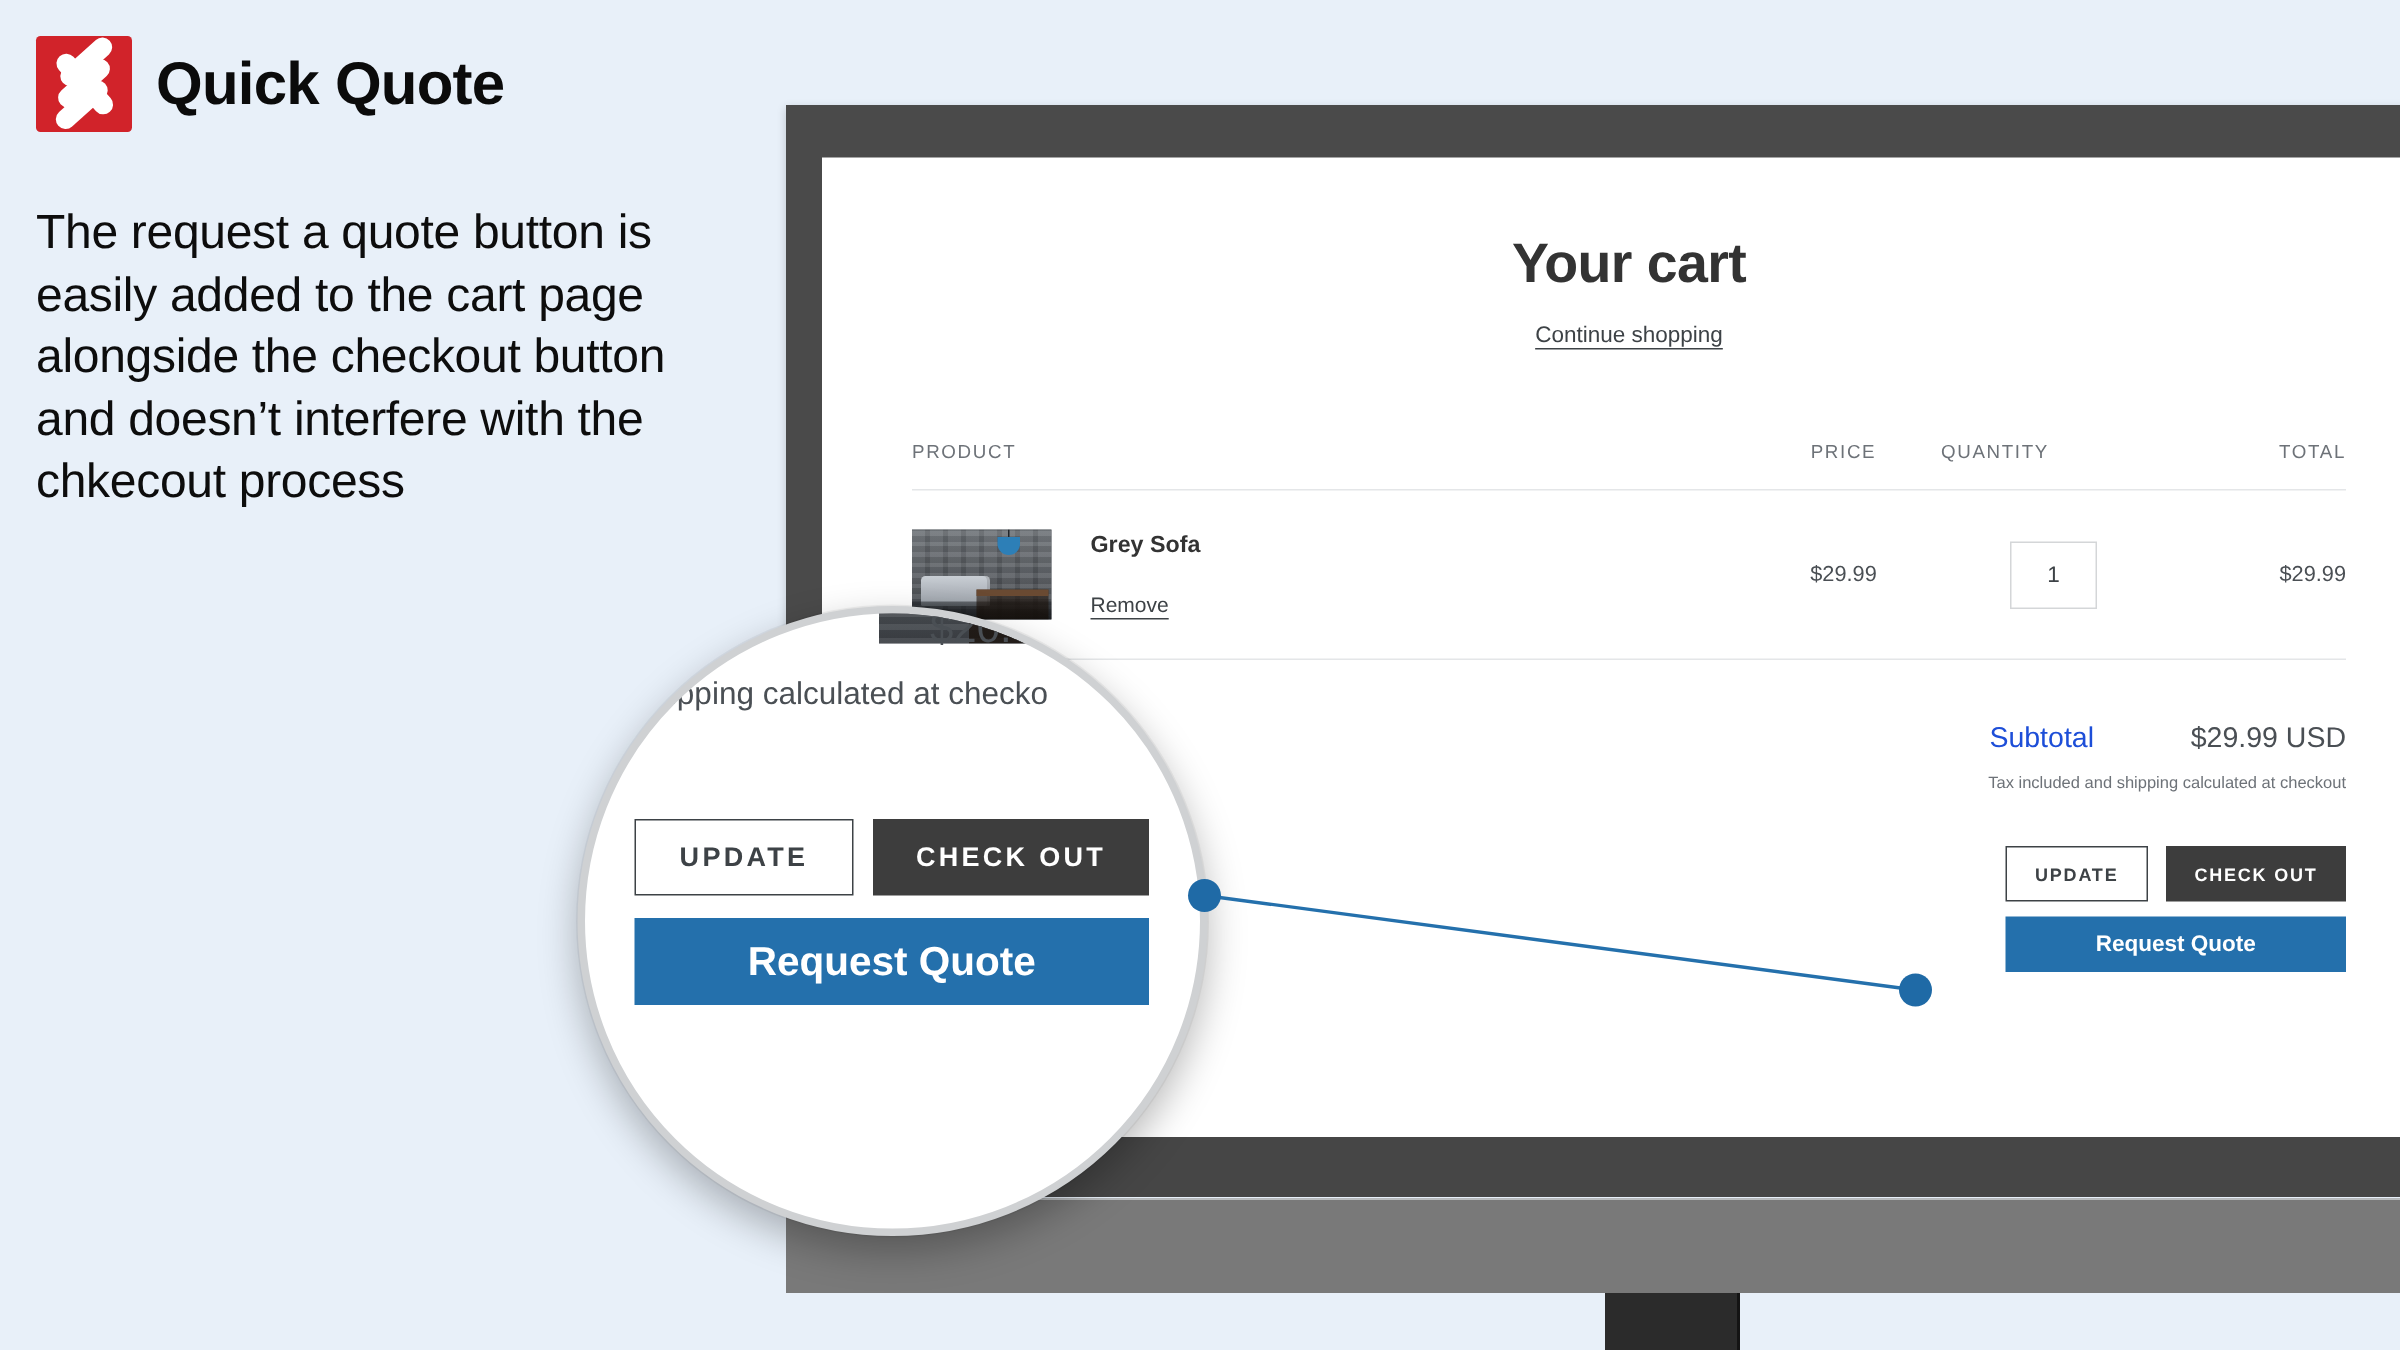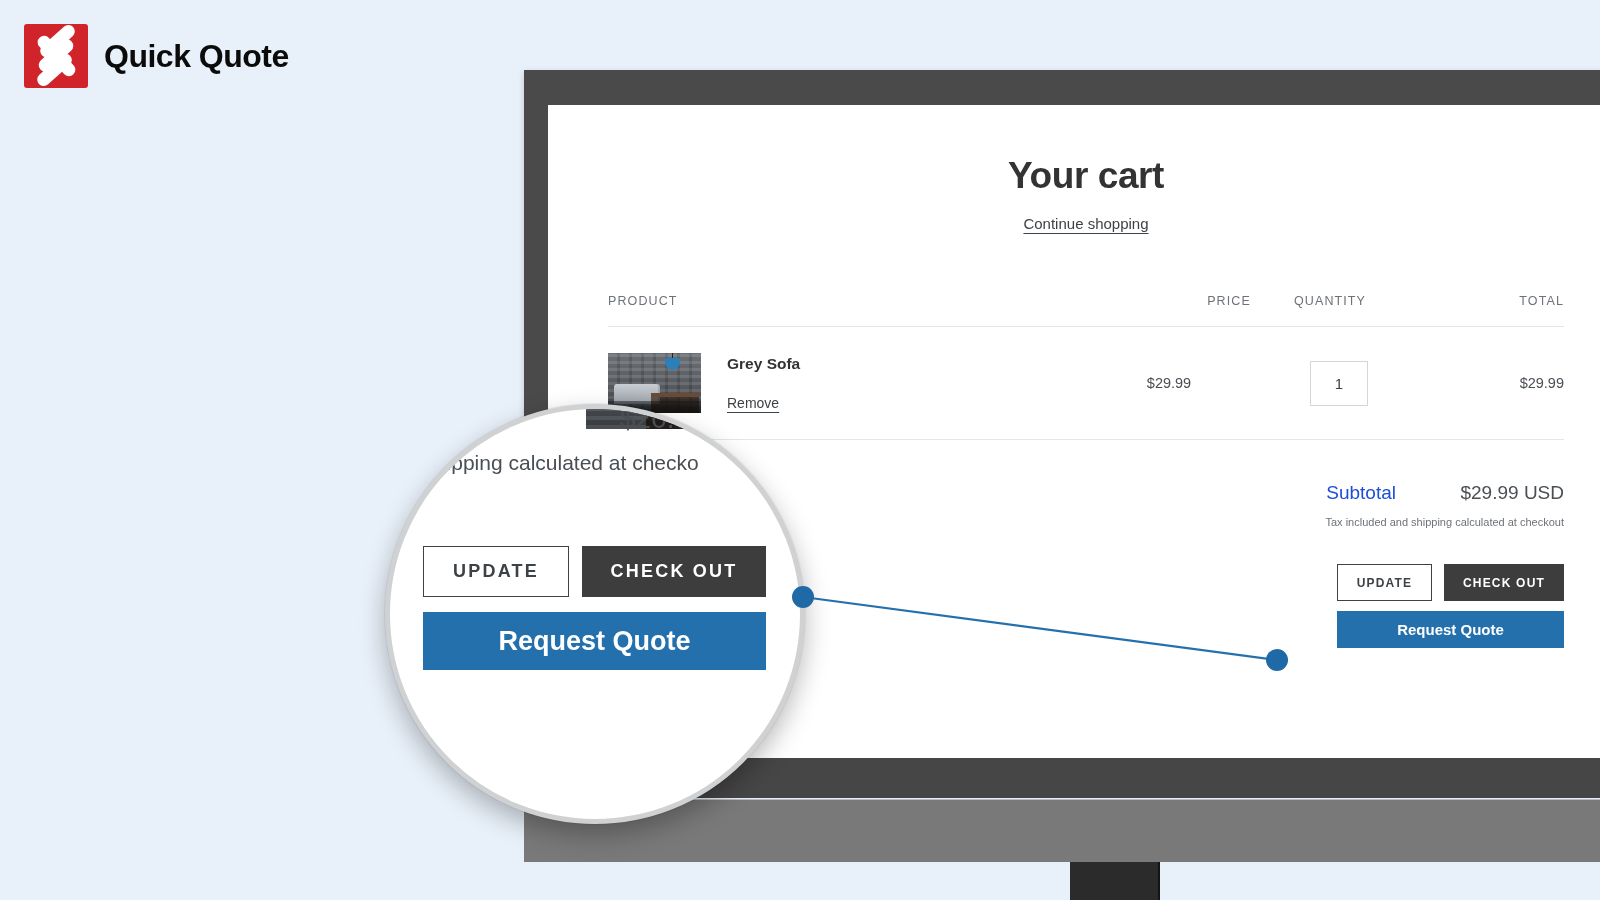"Quick Quote" #brand-name { font-size: 32px -> 40px }
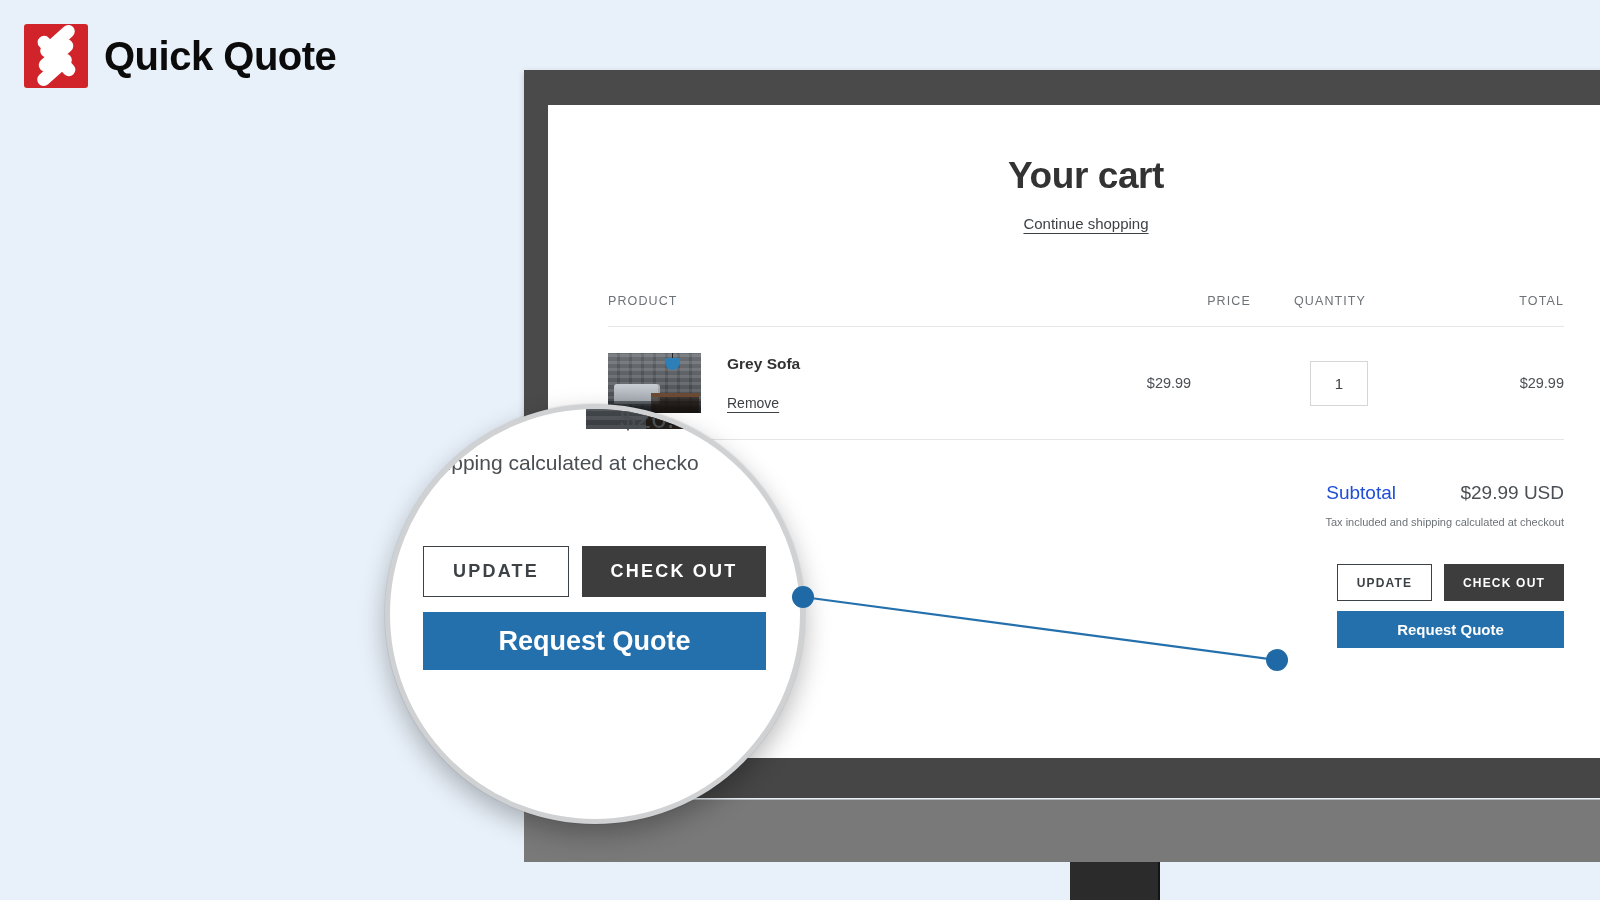"The request a quote button" div { html: none -> <div>The request a quote button is easily added to the cart page alongside the checkout button and doesn’t interfere with the chkecout process</div> }
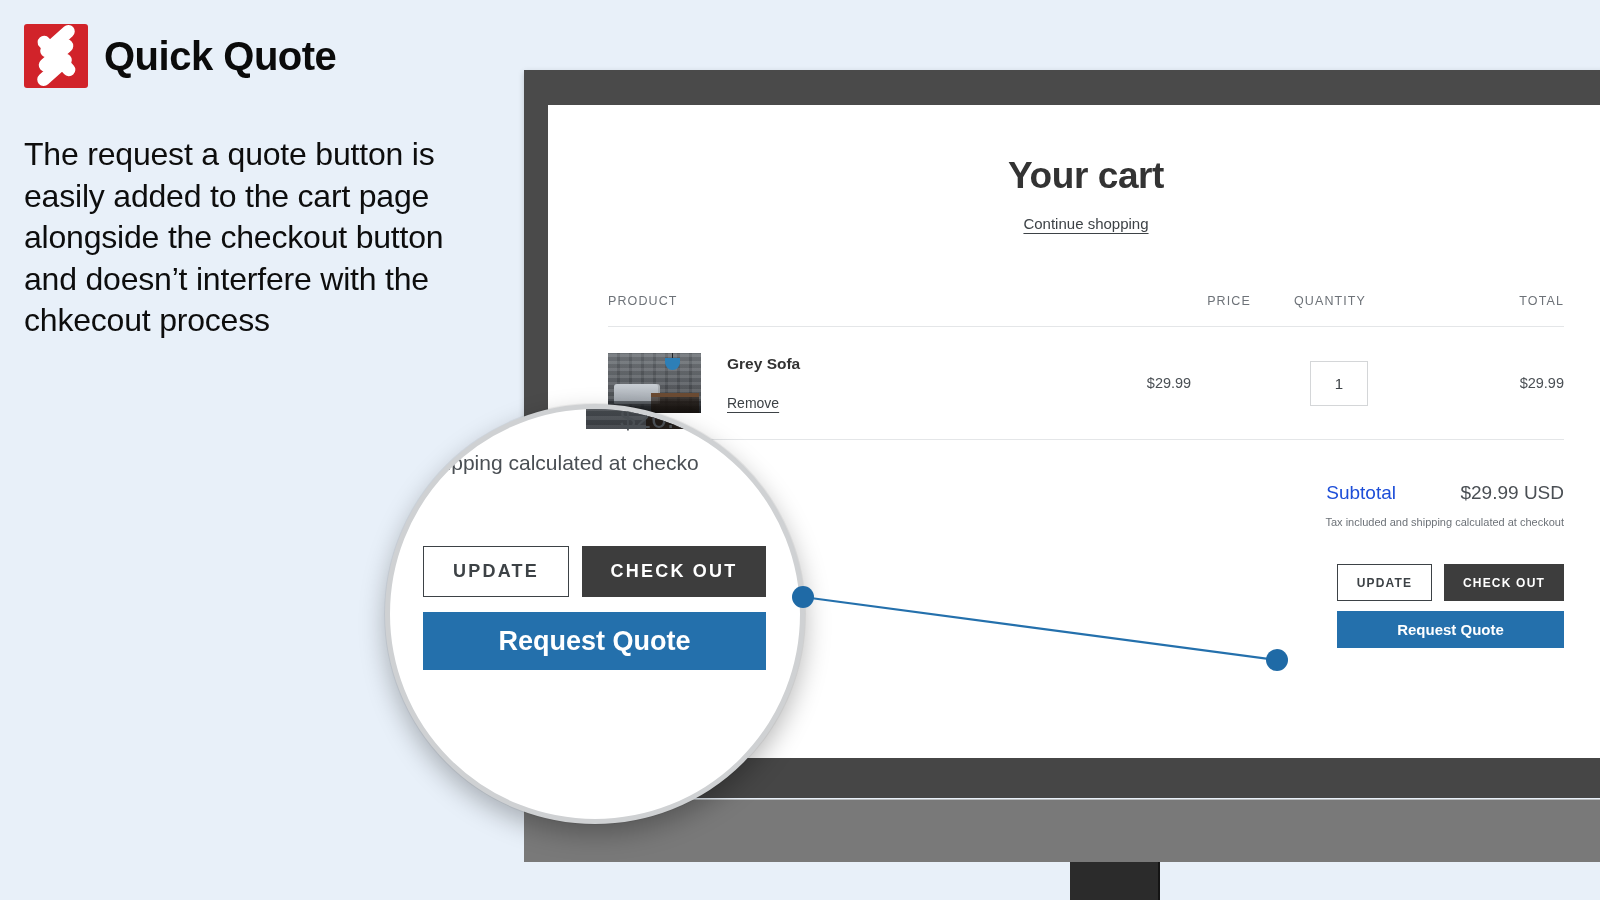"Grey Sofa" .cart-row { gap: 30px -> none }
